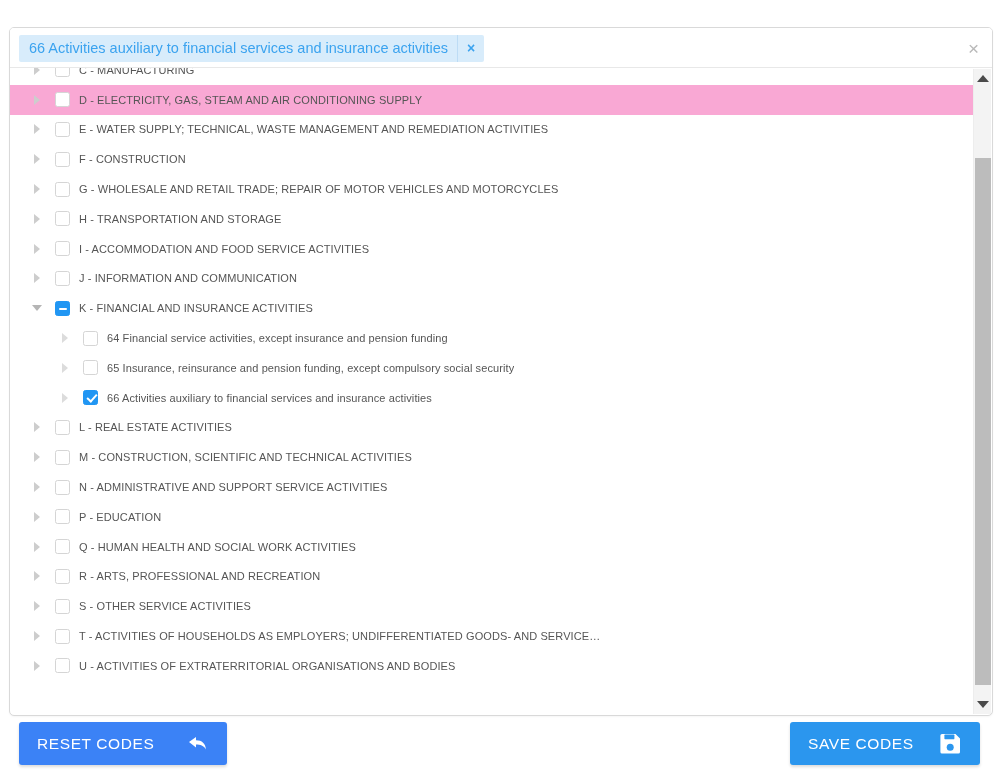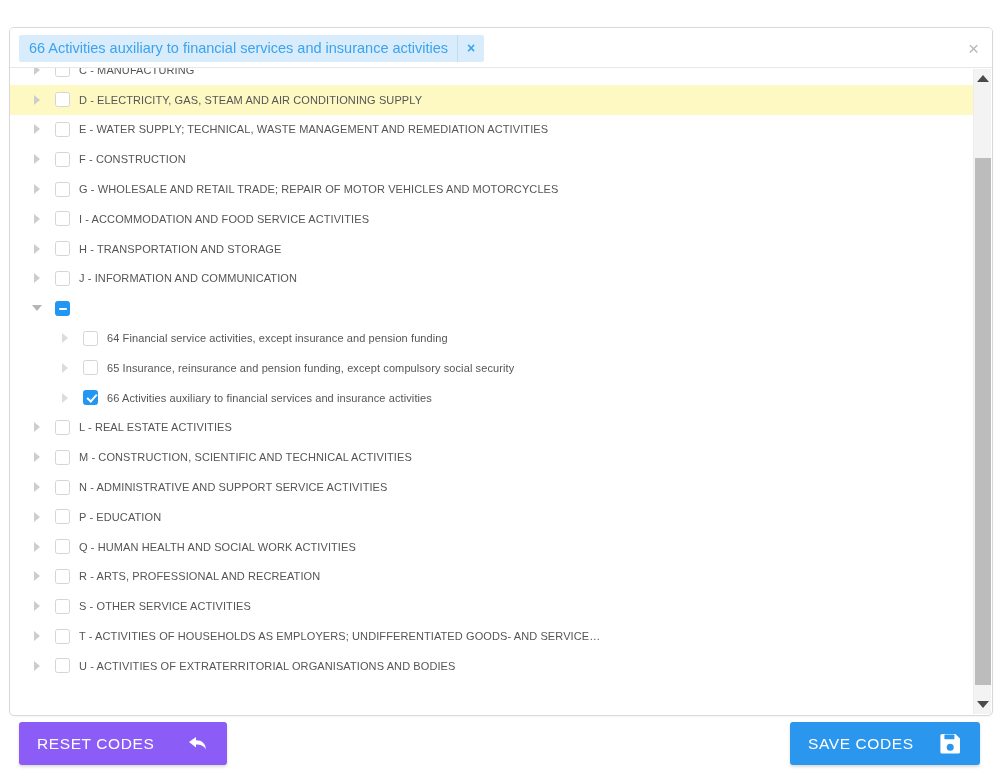"D - ELECTRICITY, GAS, STEAM" .tree-row.hl { background: #fef9c3 -> #f9a8d4 }
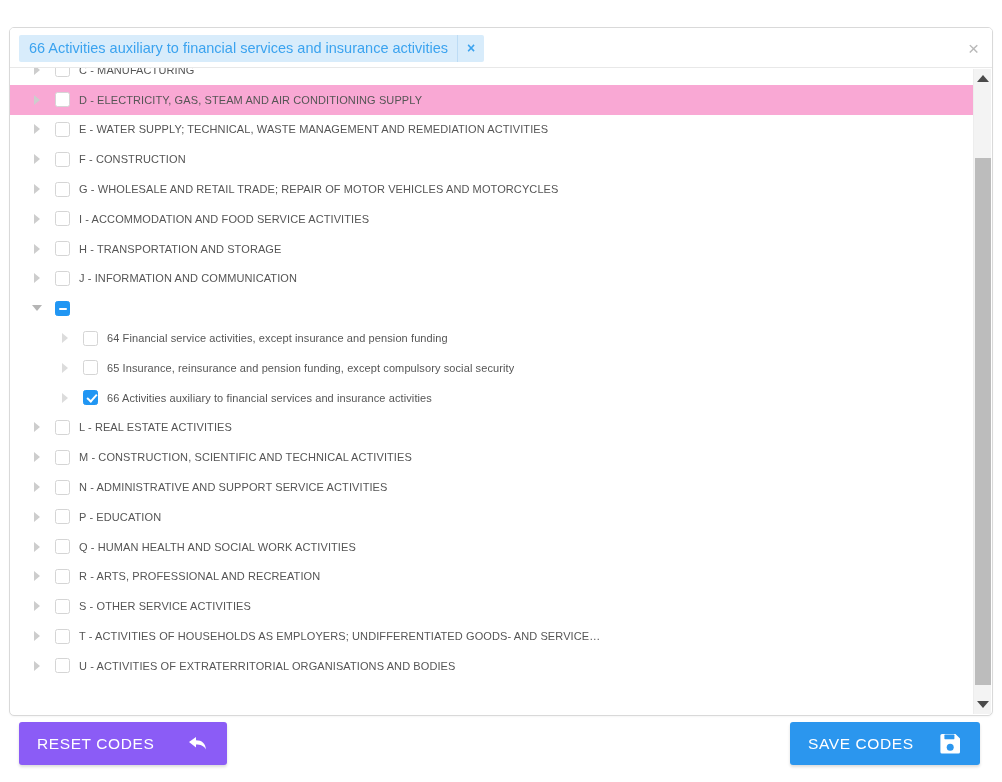"I - ACCOMMODATION AND FOOD" div.tree-row { order: before "H - TRANSPORTATION AND STORAGE" -> after "H - TRANSPORTATION AND STORAGE" }
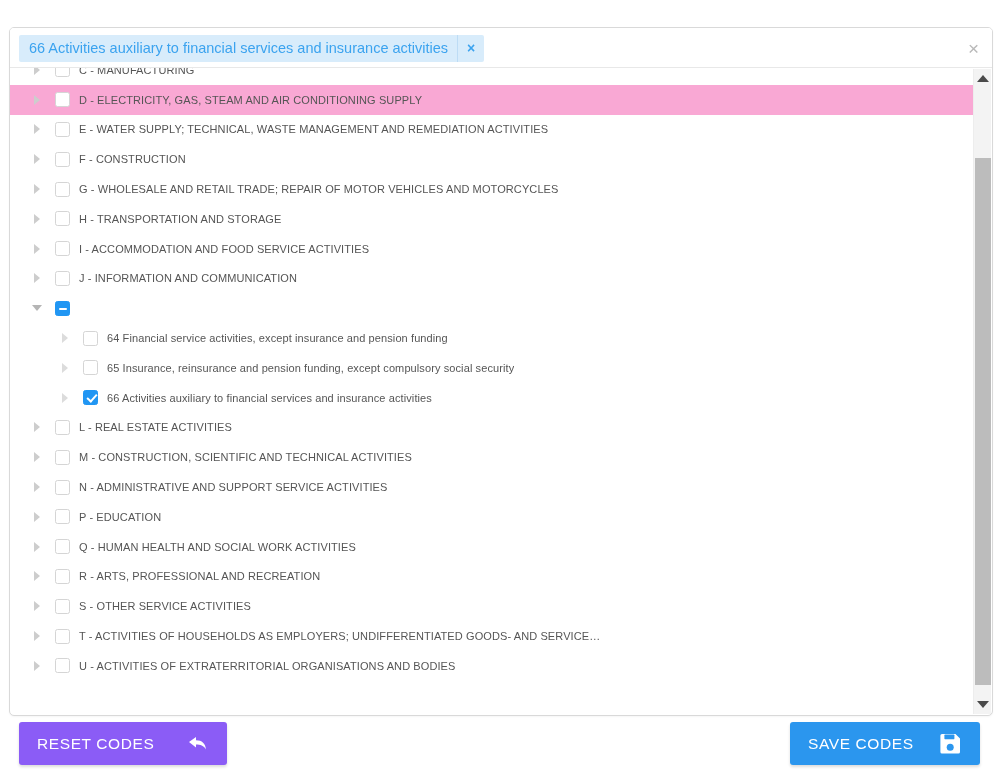"K - FINANCIAL AND INSURANCE" span.tree-label { html: none -> <span>K - FINANCIAL AND INSURANCE ACTIVITIES</span> }
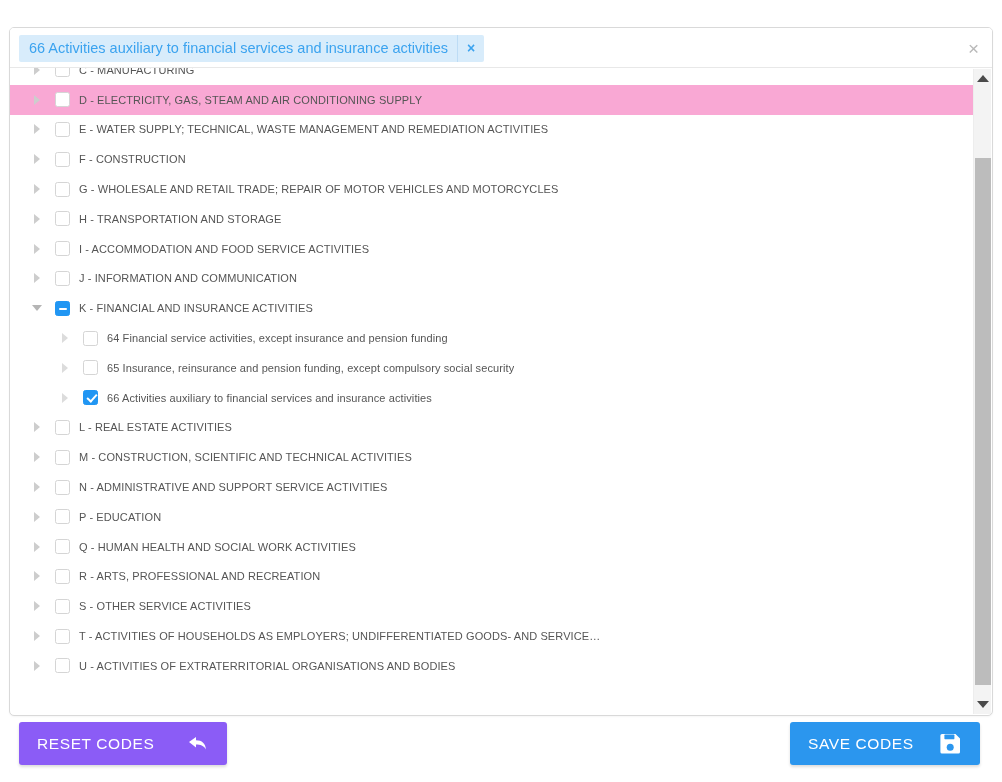"RESET CODES" .btn-reset { background: #8b5cf6 -> #3b82f6 }
